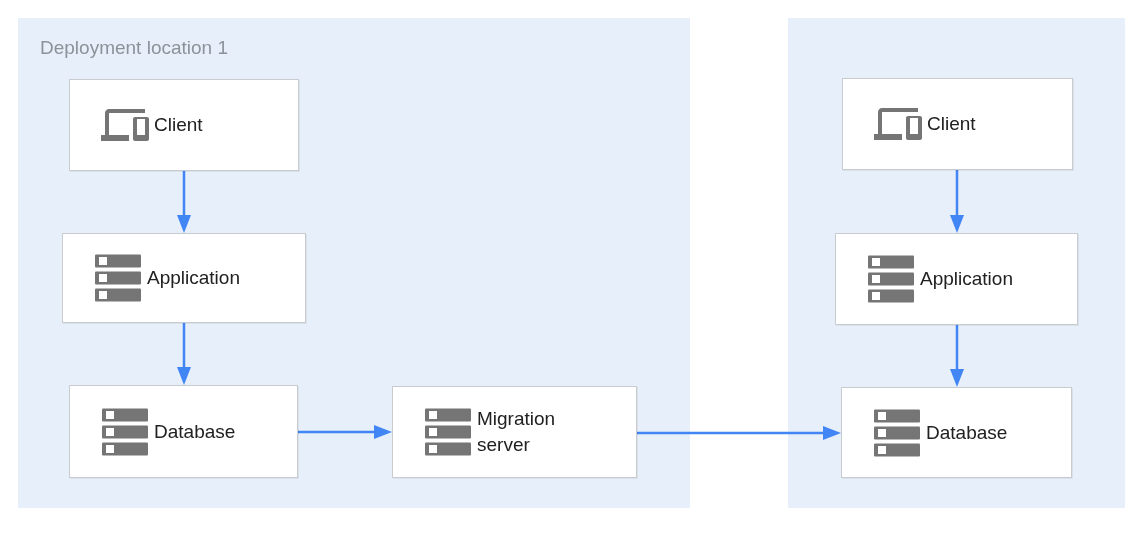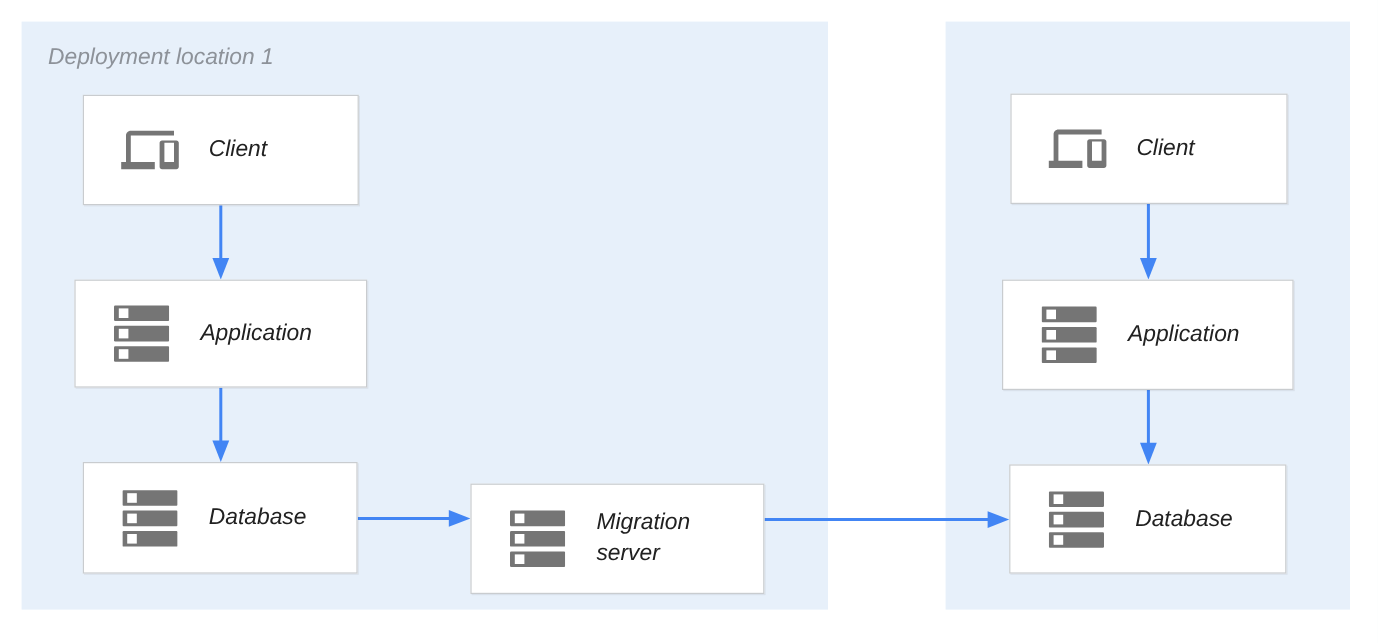"Deployment location 1" .canvas { font-style: italic -> none }
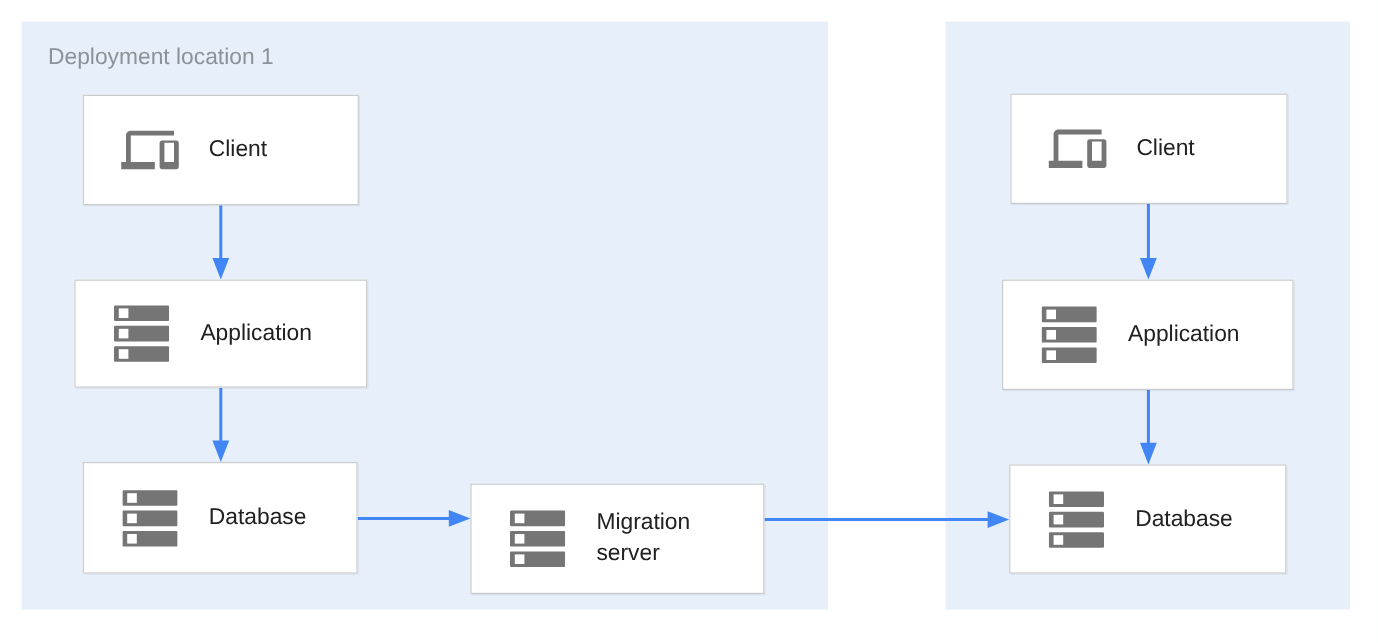"Client" .node .node-label { margin-left: 20px -> none }
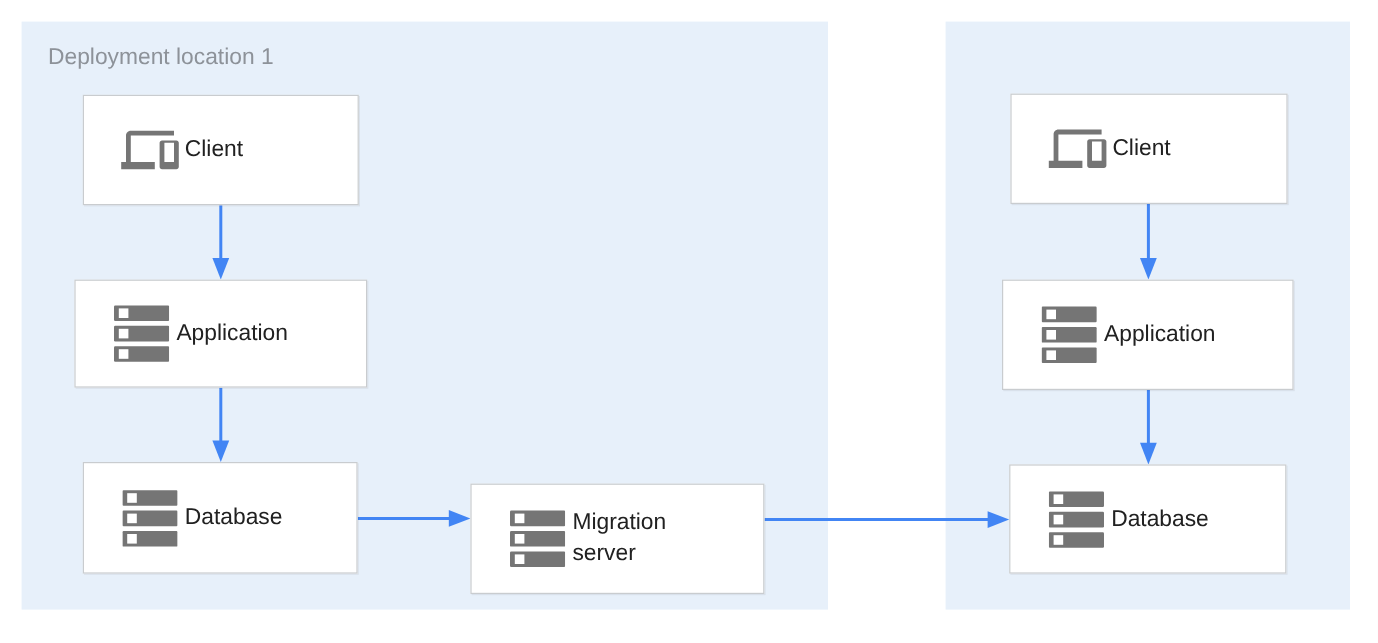"Migration server" .node-migration { top: 403px -> 386px }
